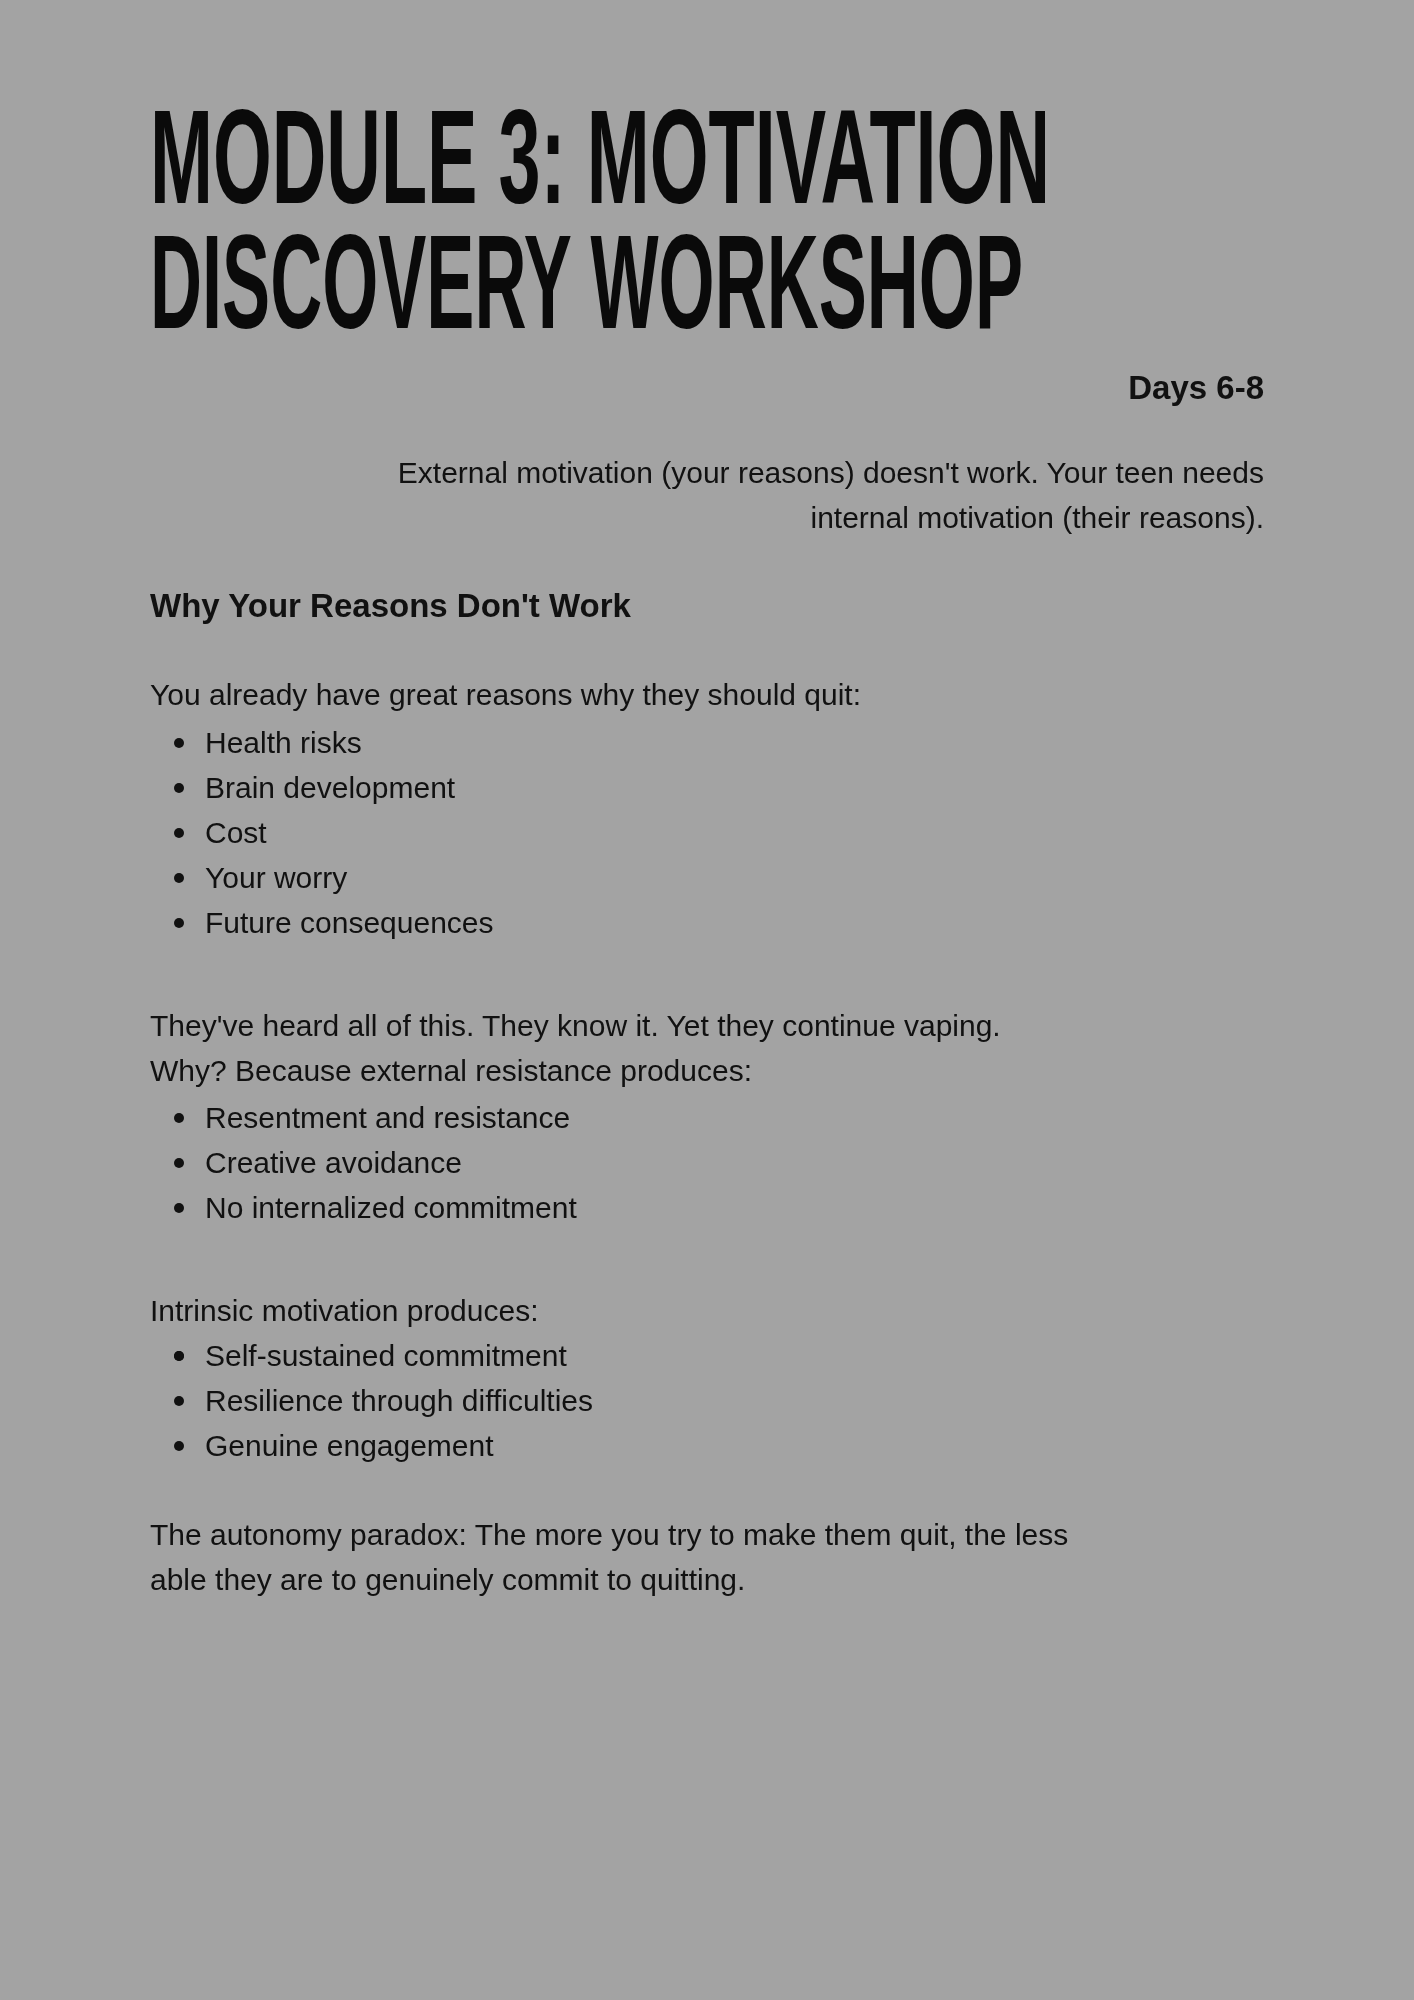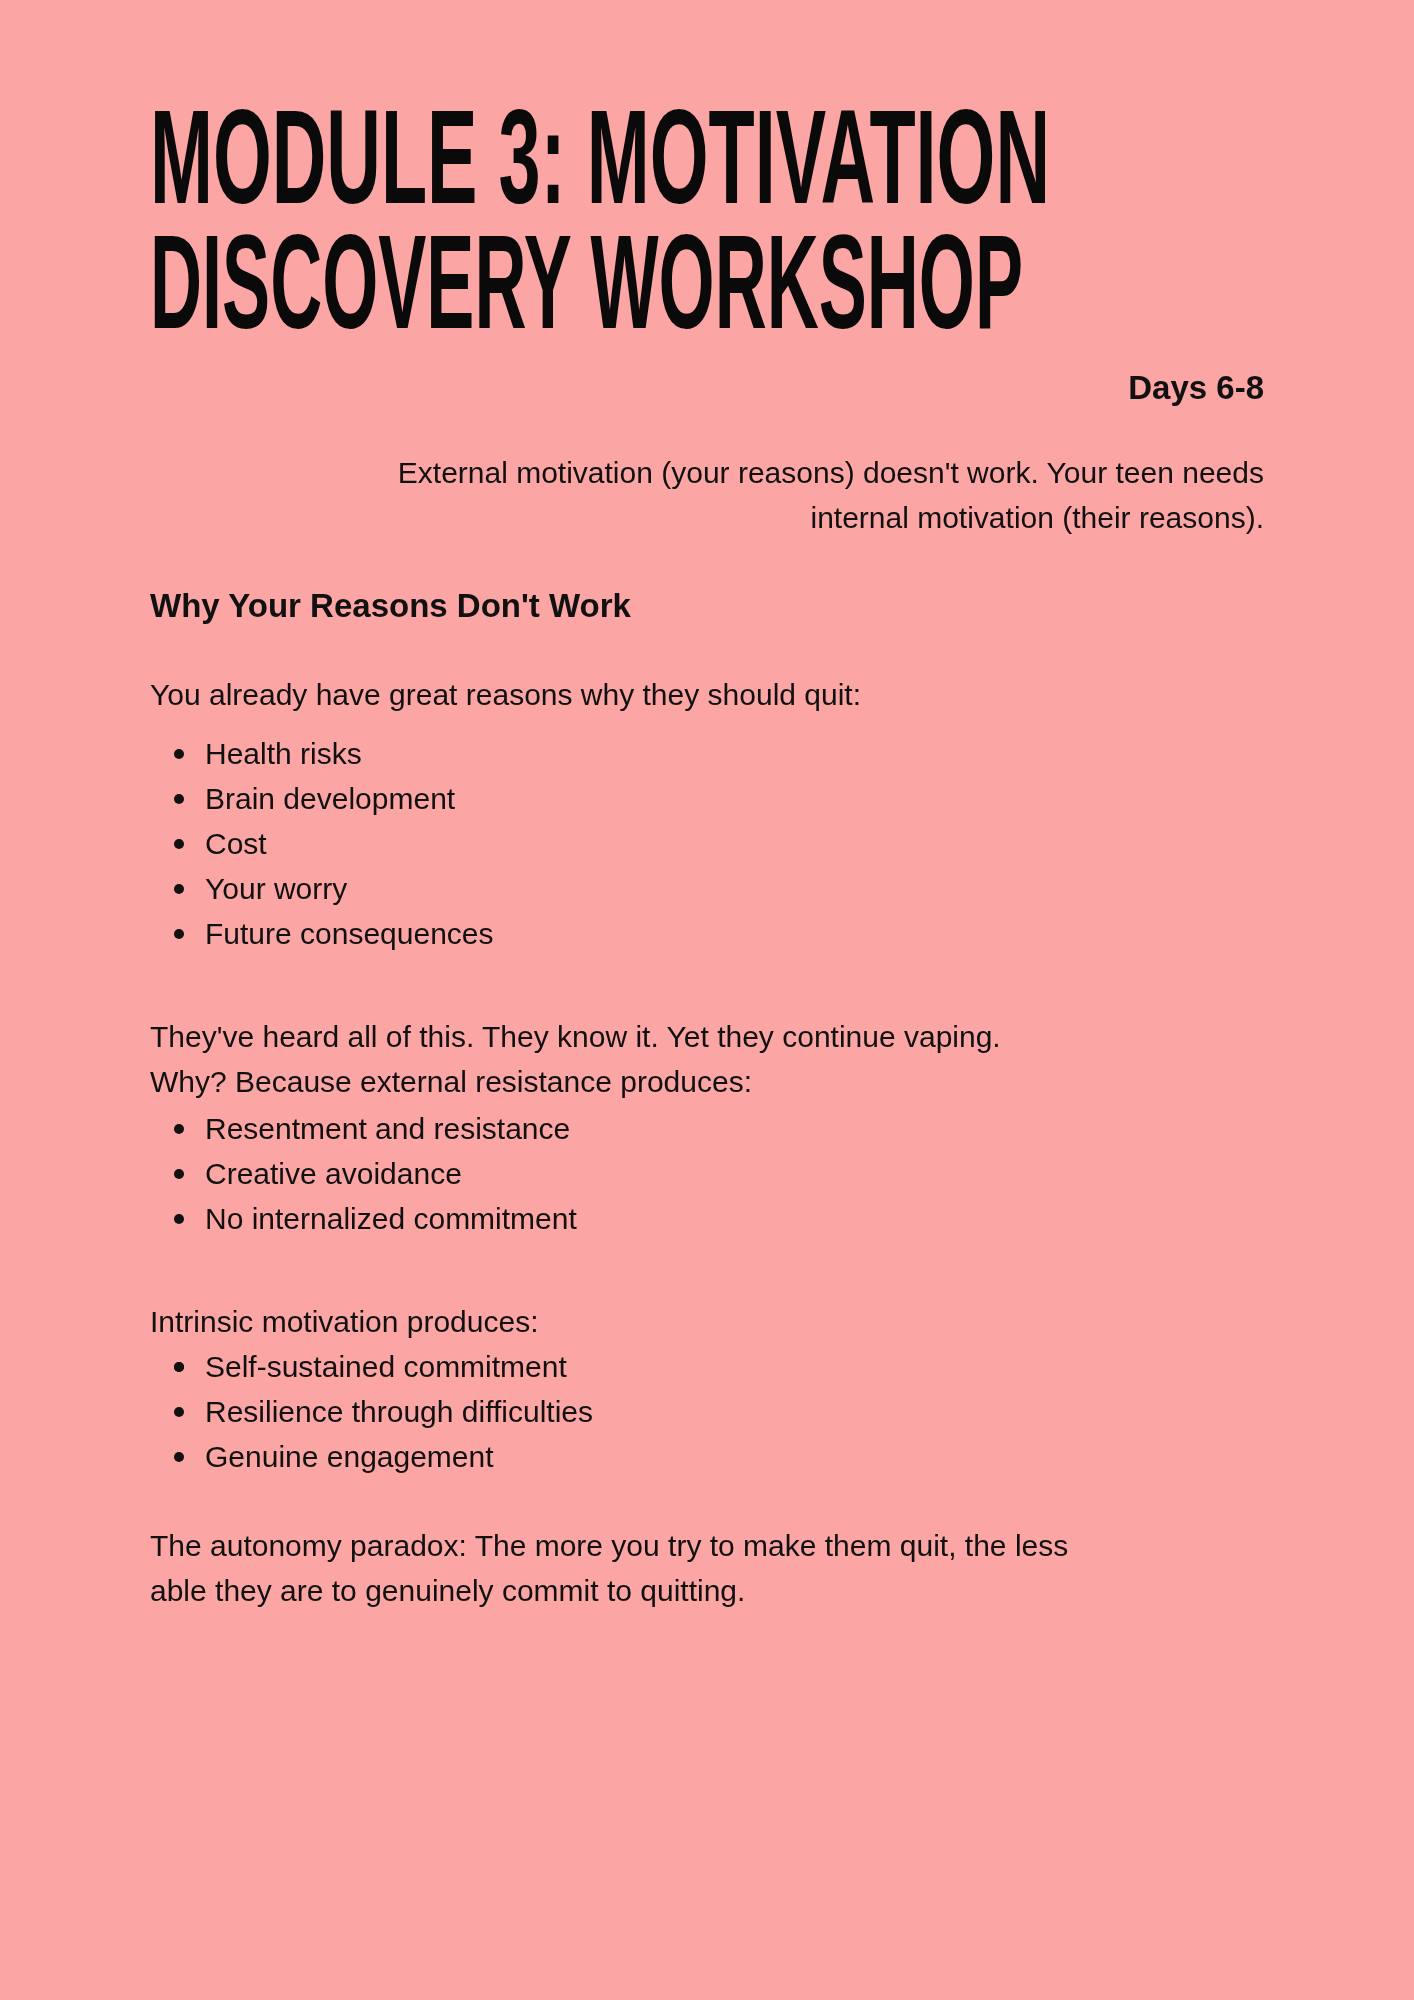"MODULE 3: MOTIVATION" .page { background: #fca5a5 -> #a3a3a3 }
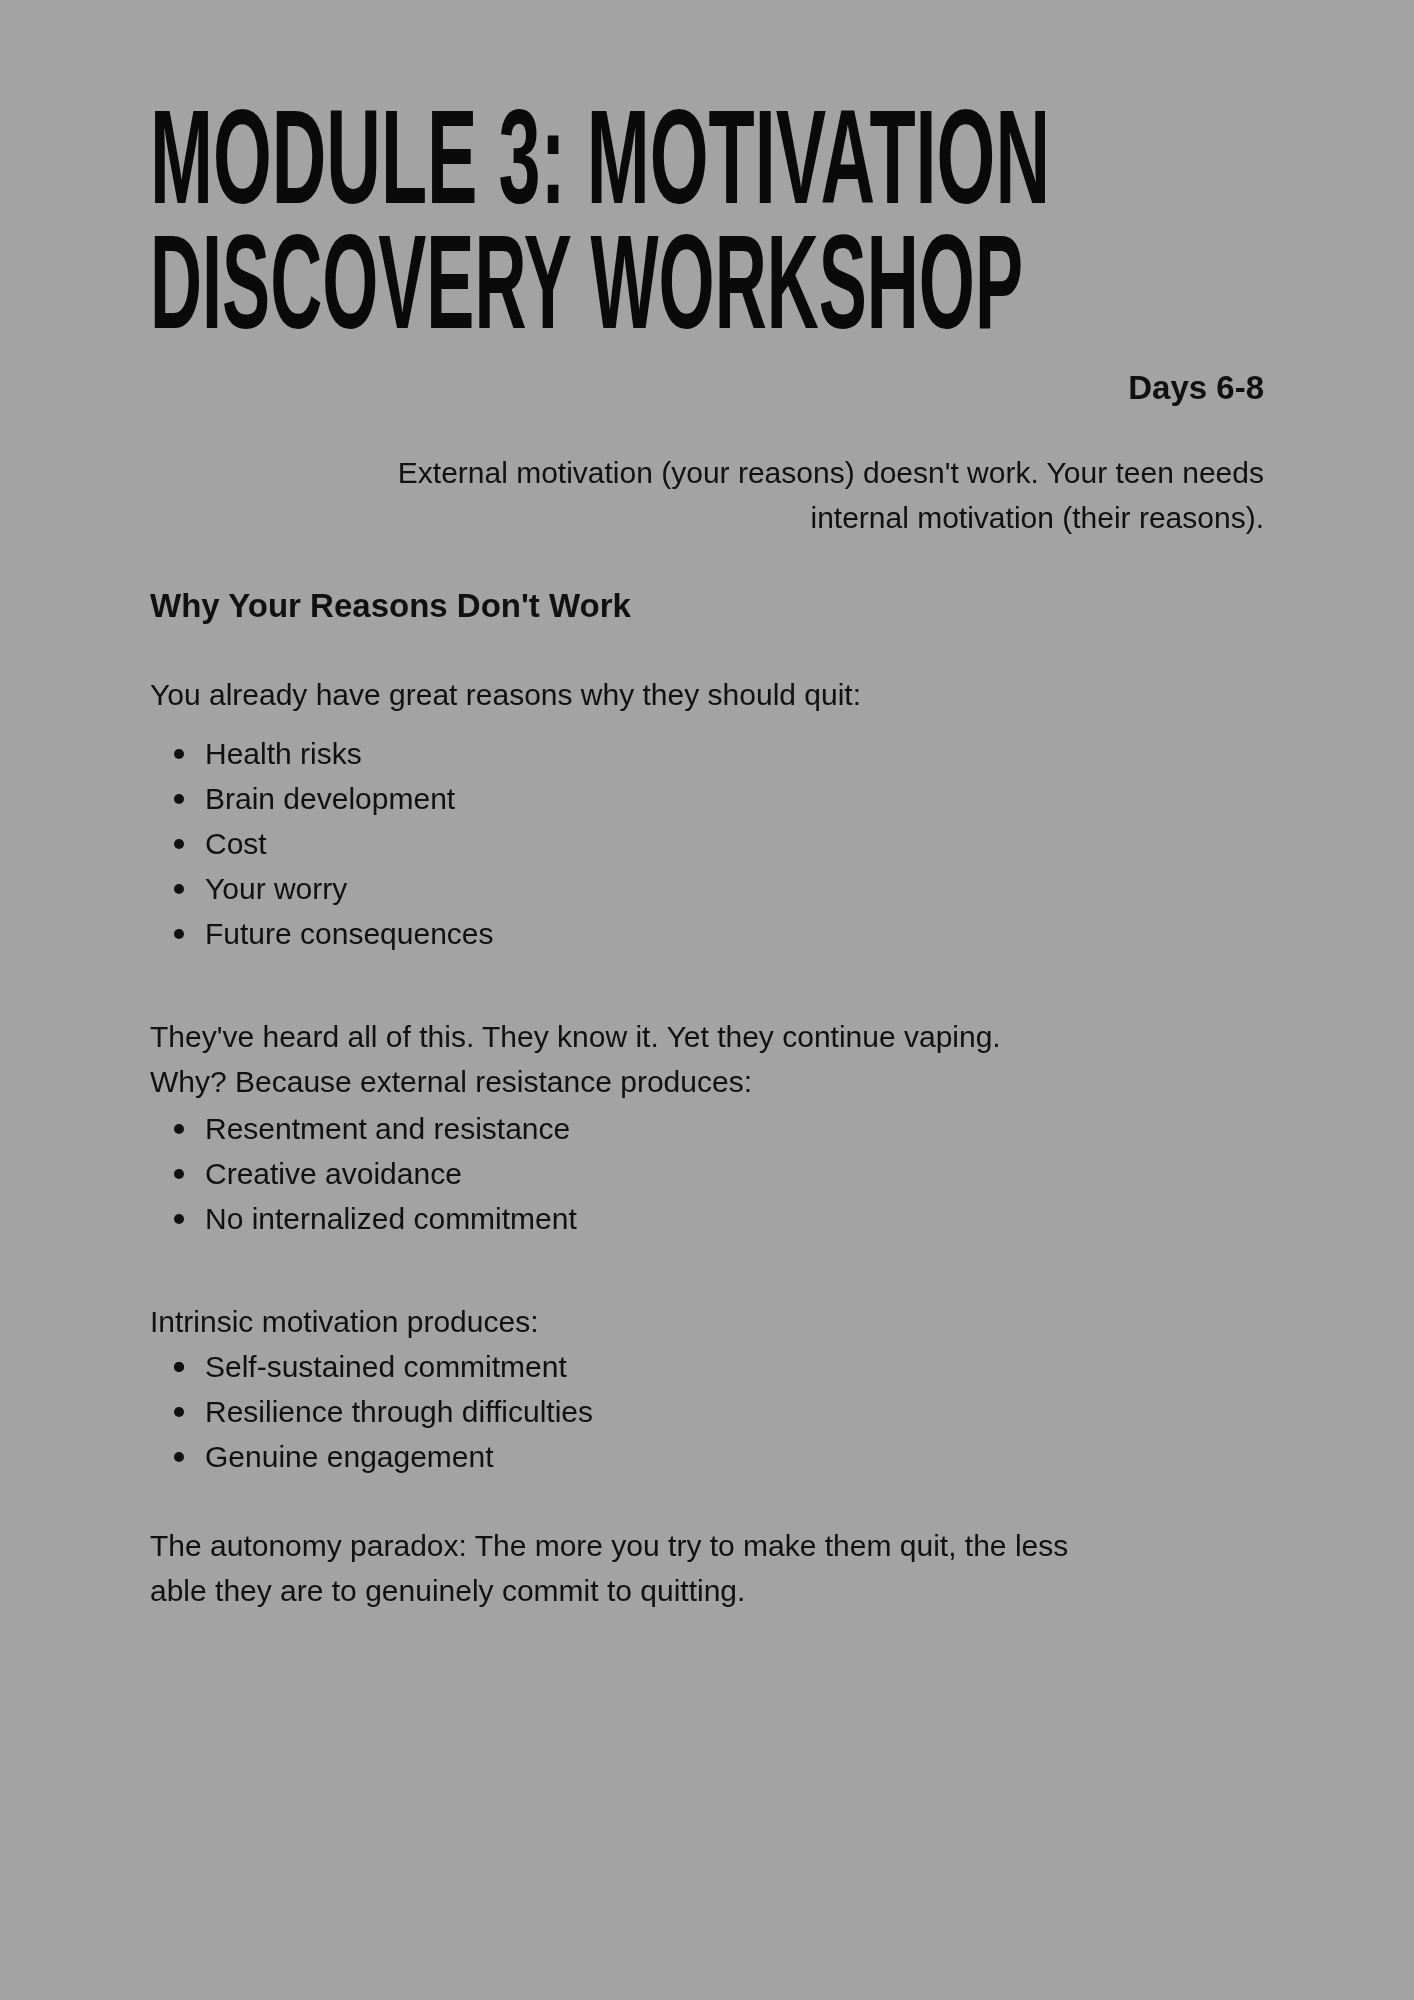"Health risks" .mt3 { margin-top: 14px -> 3px }
